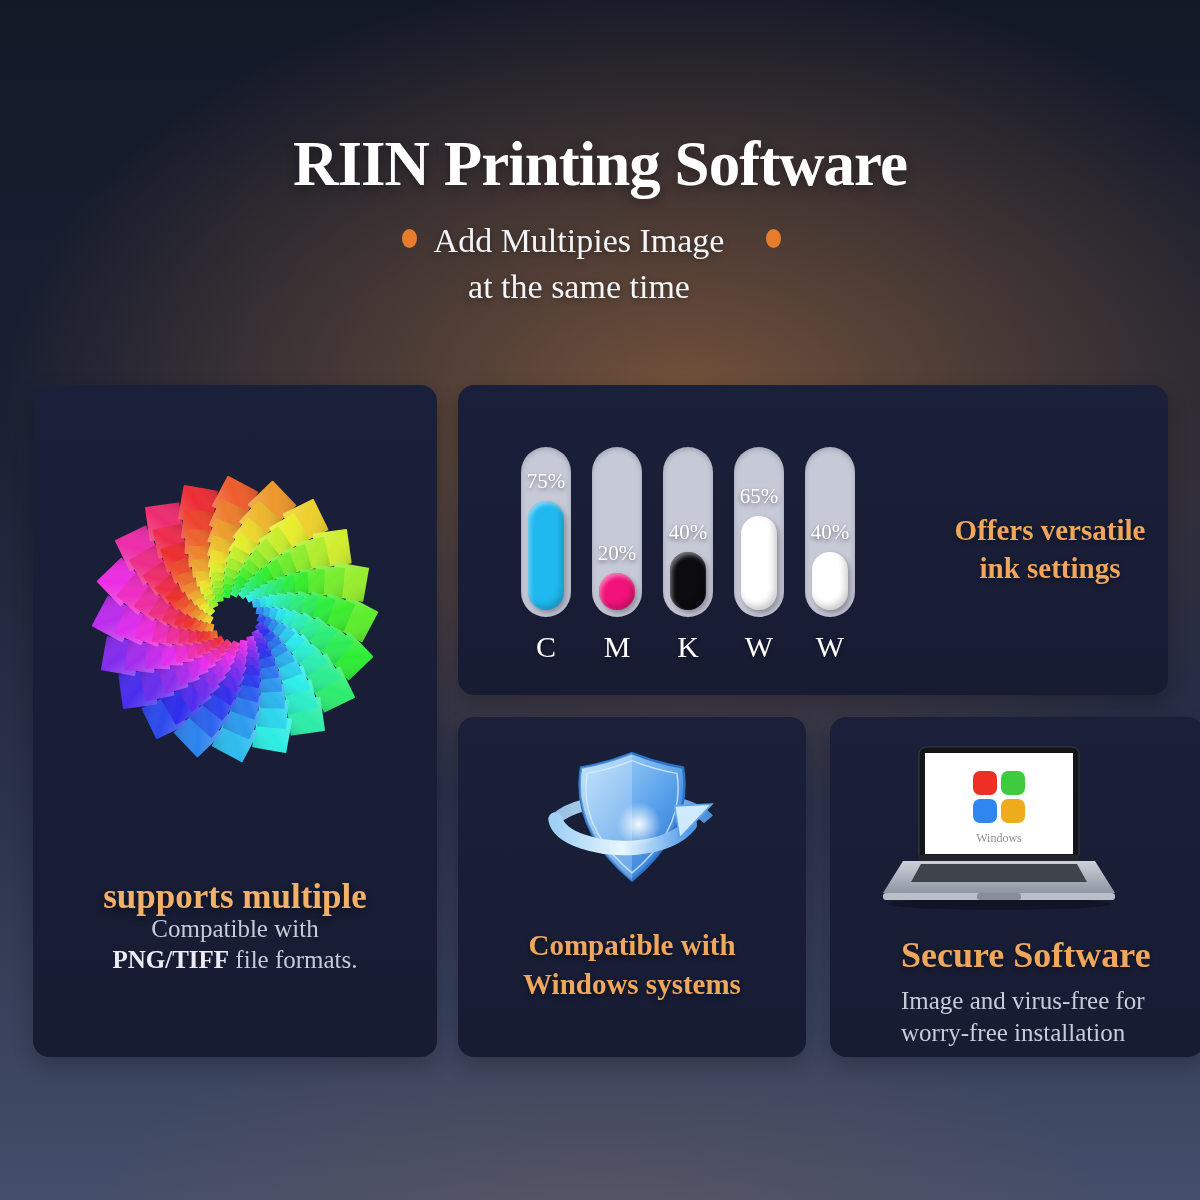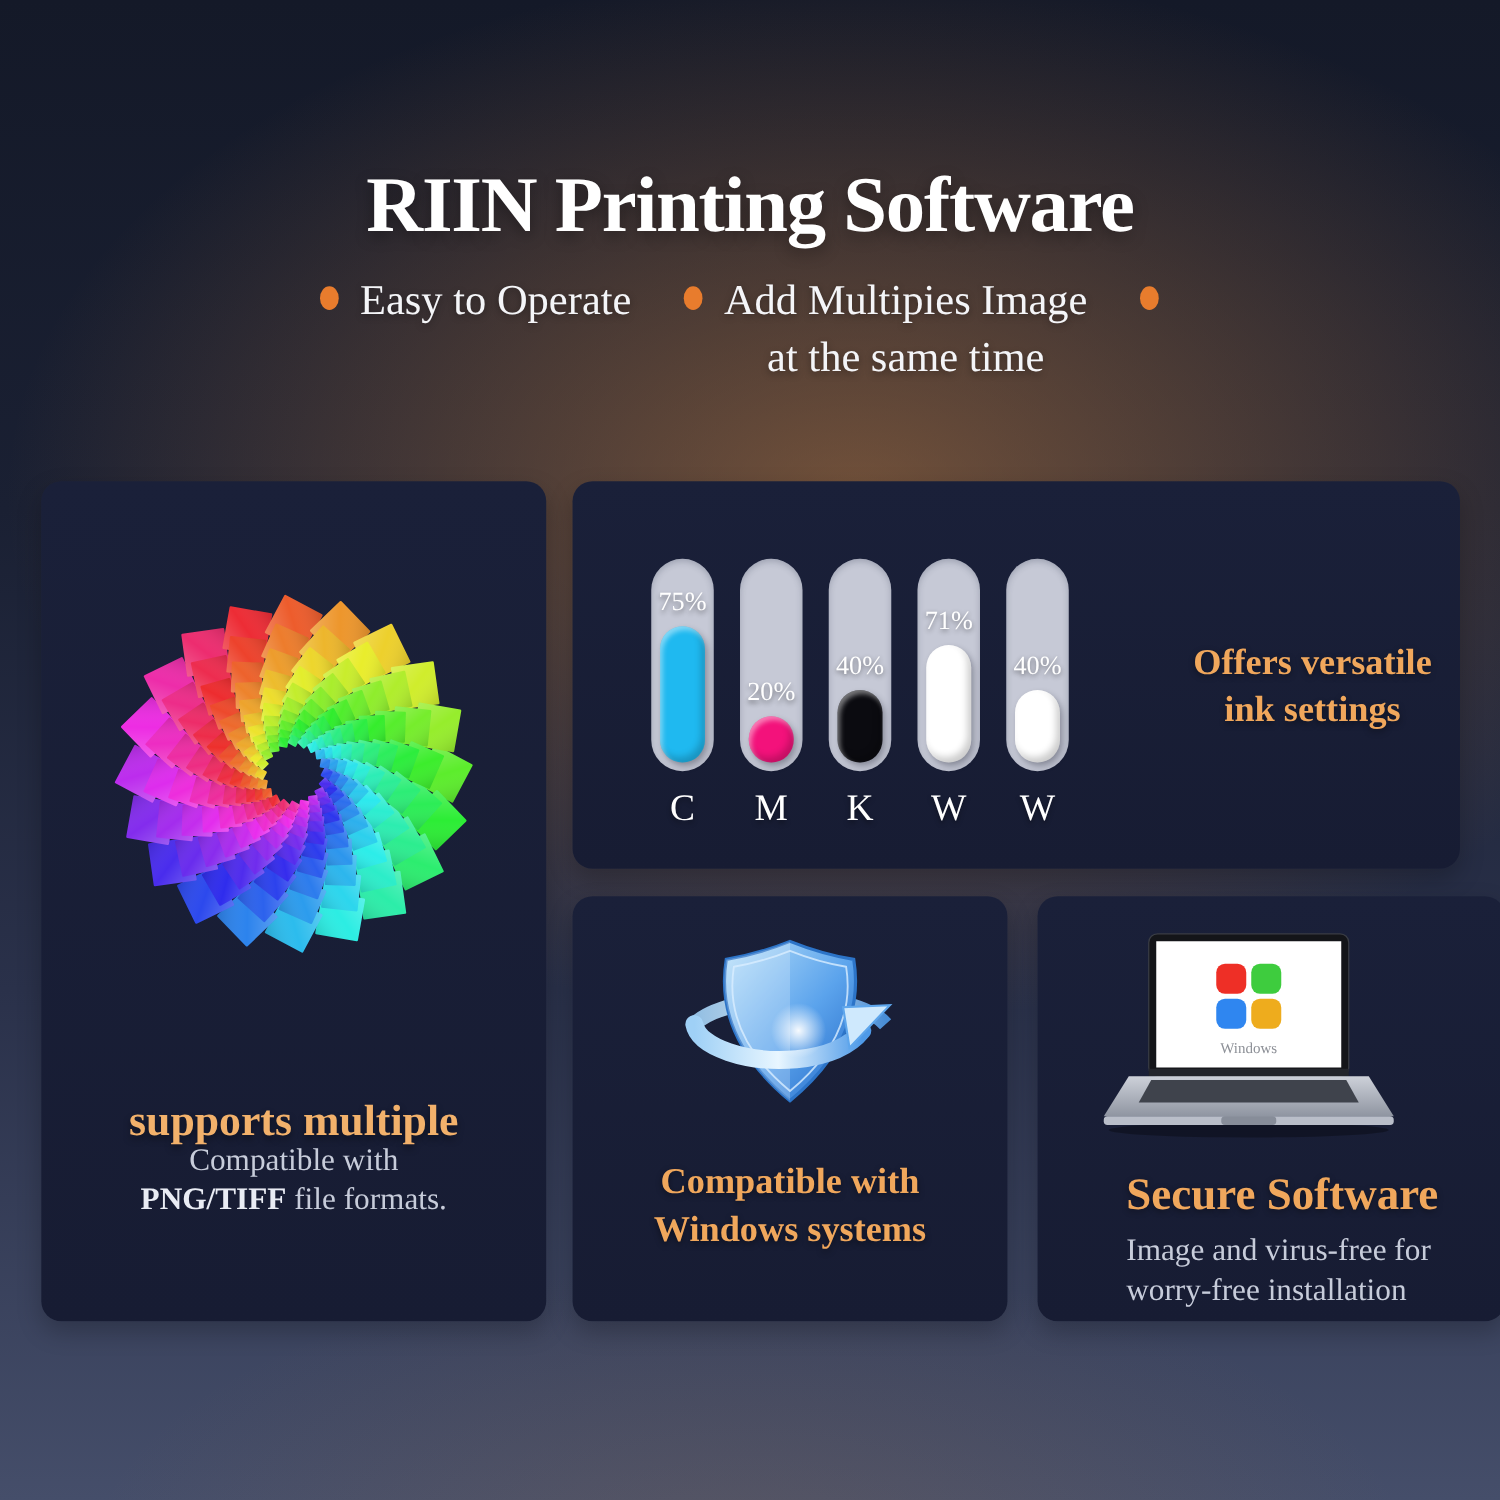"Easy to Operate" div.feature { html: <div> <div></div> <div> <span>Easy to Operate</span> </div> </div> -> none }
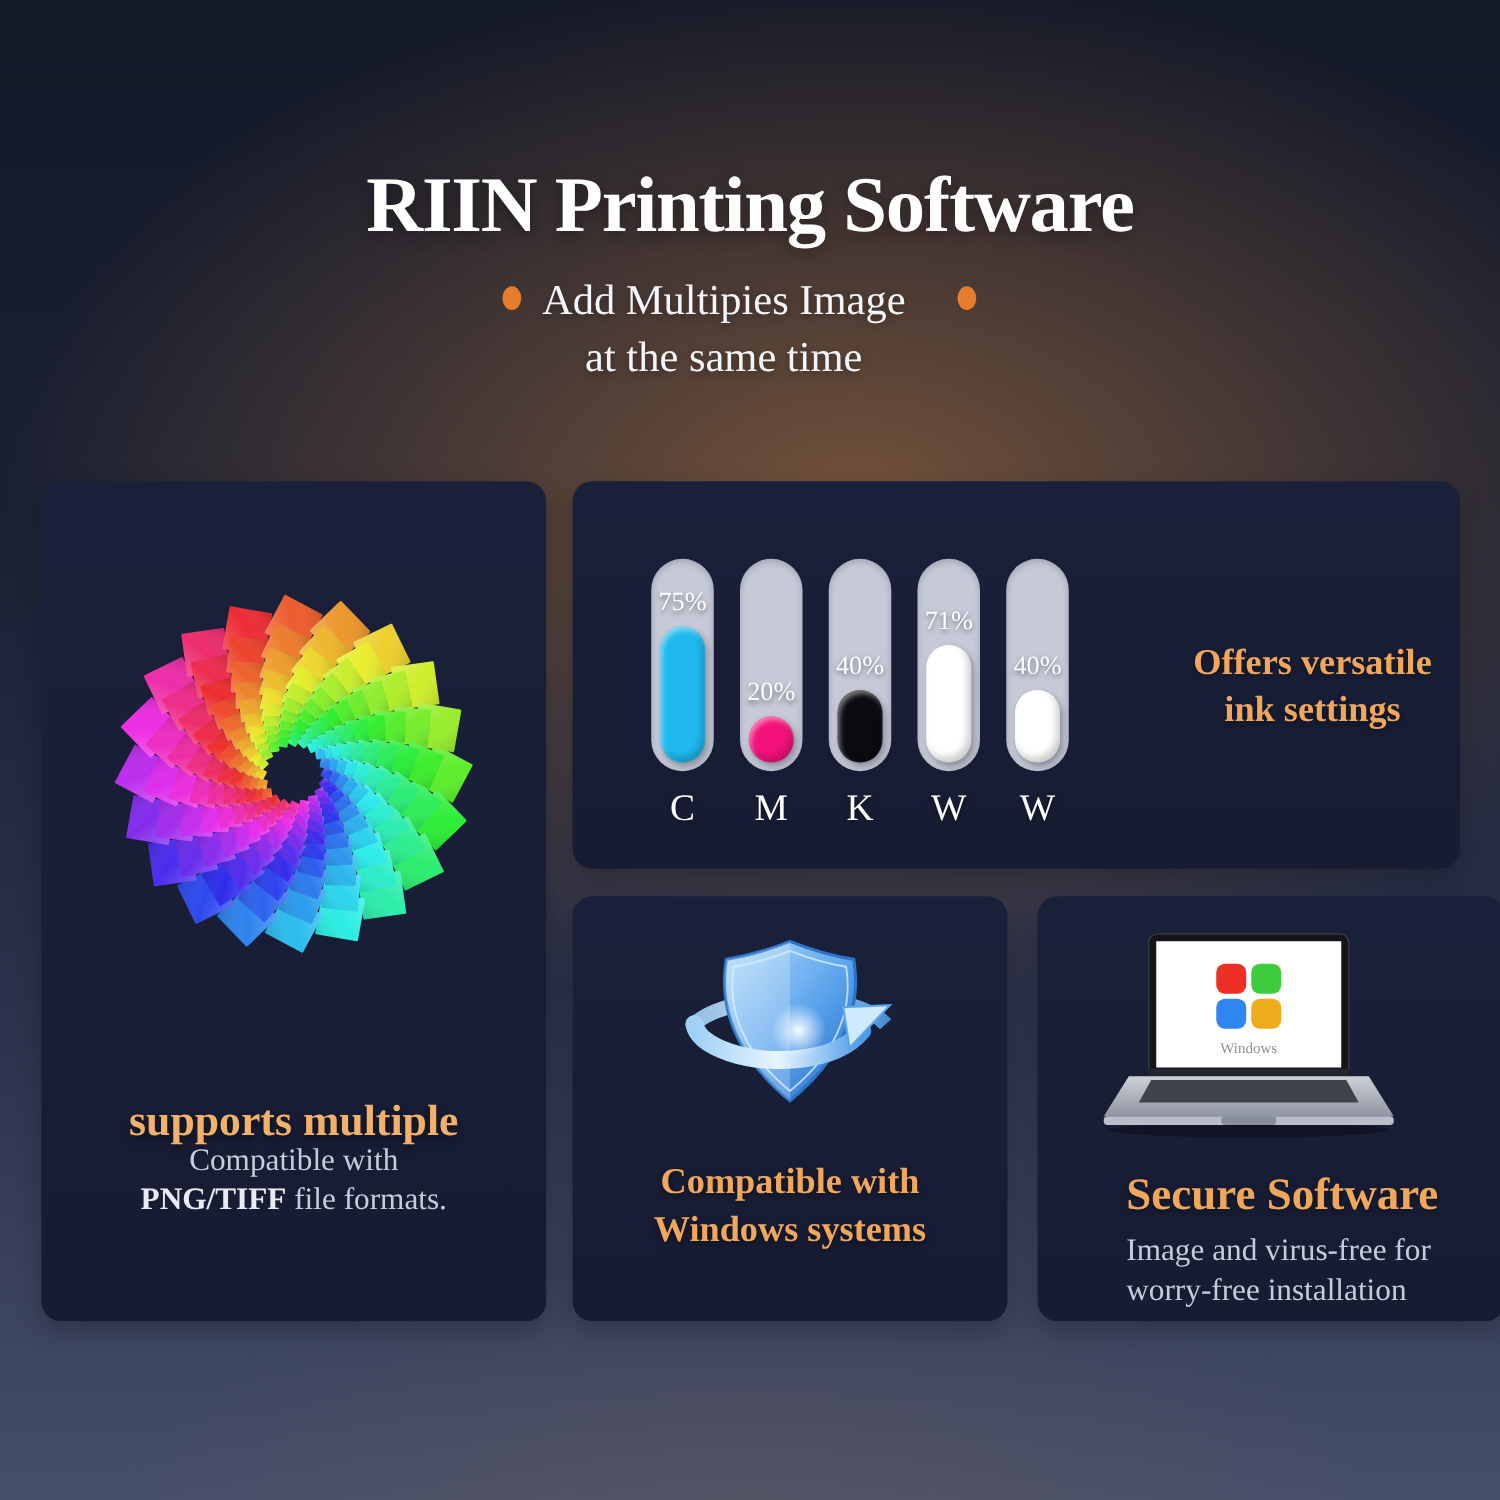"71%" div.pct { text: 71% -> 65% }
